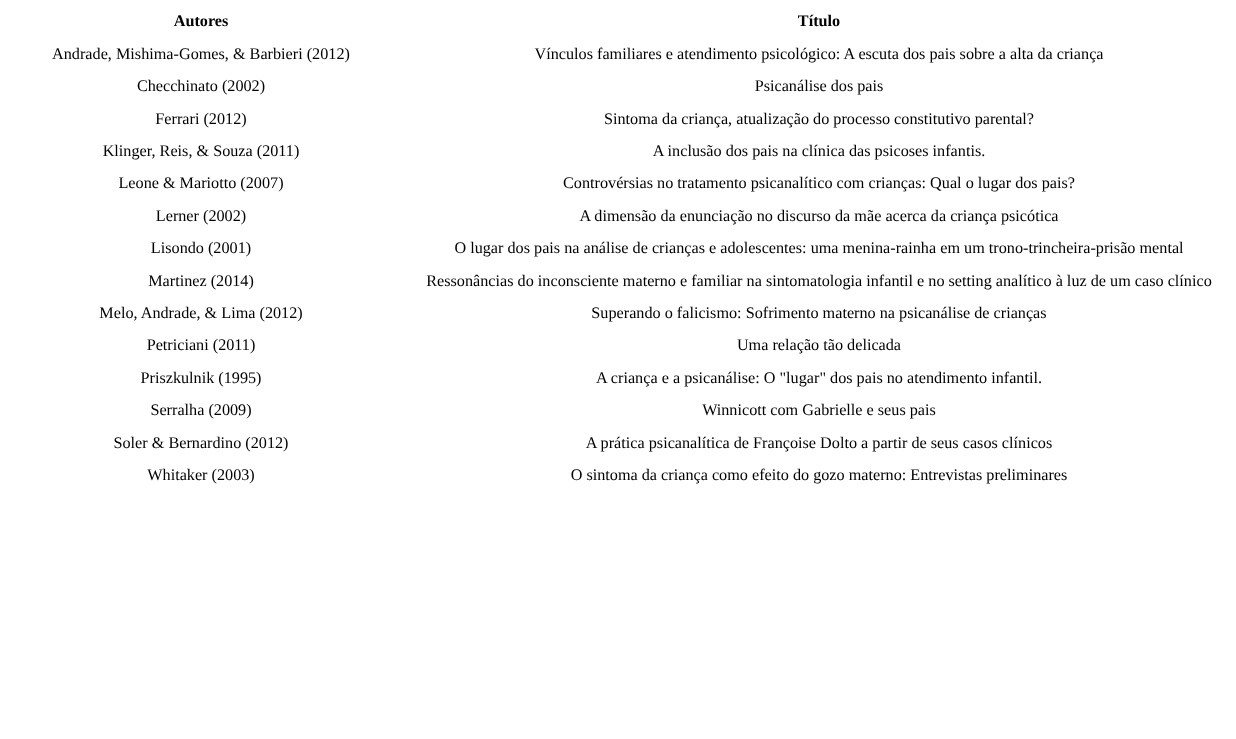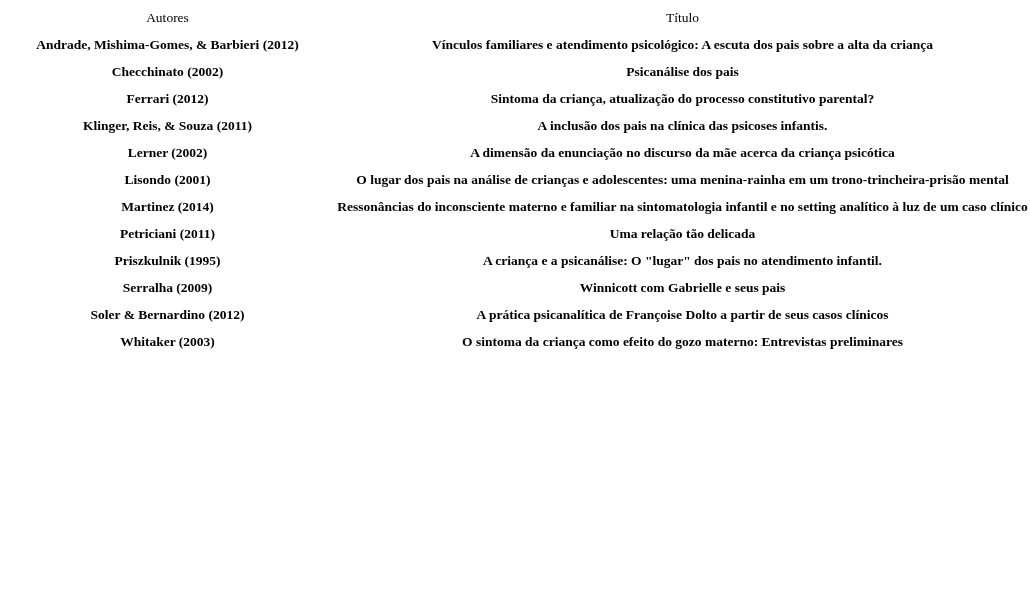"Autores" th { font-weight: normal -> bold }
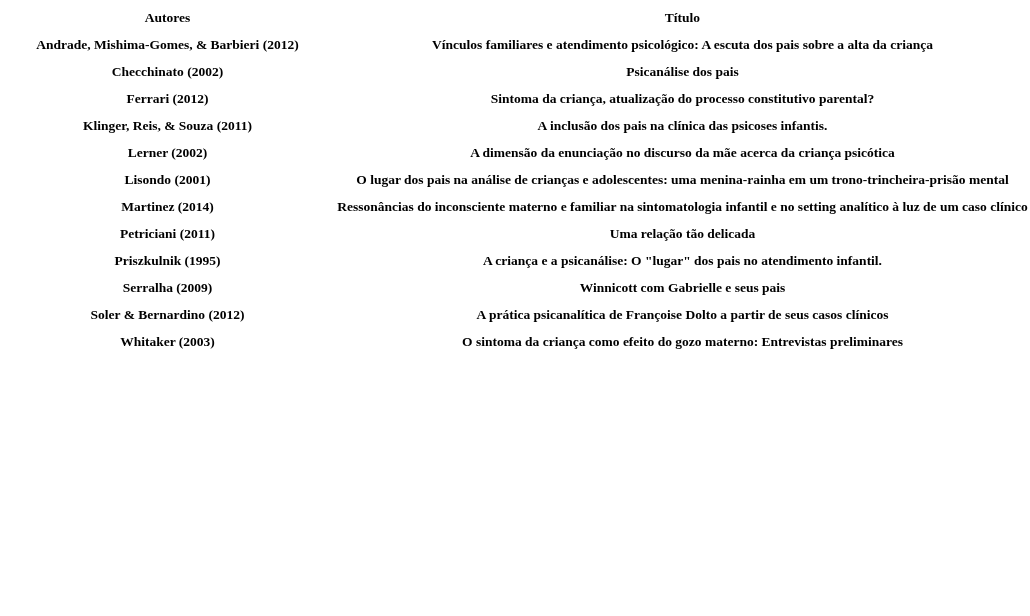"Andrade, Mishima-Gomes, & Barbieri" td { font-weight: bold -> normal }
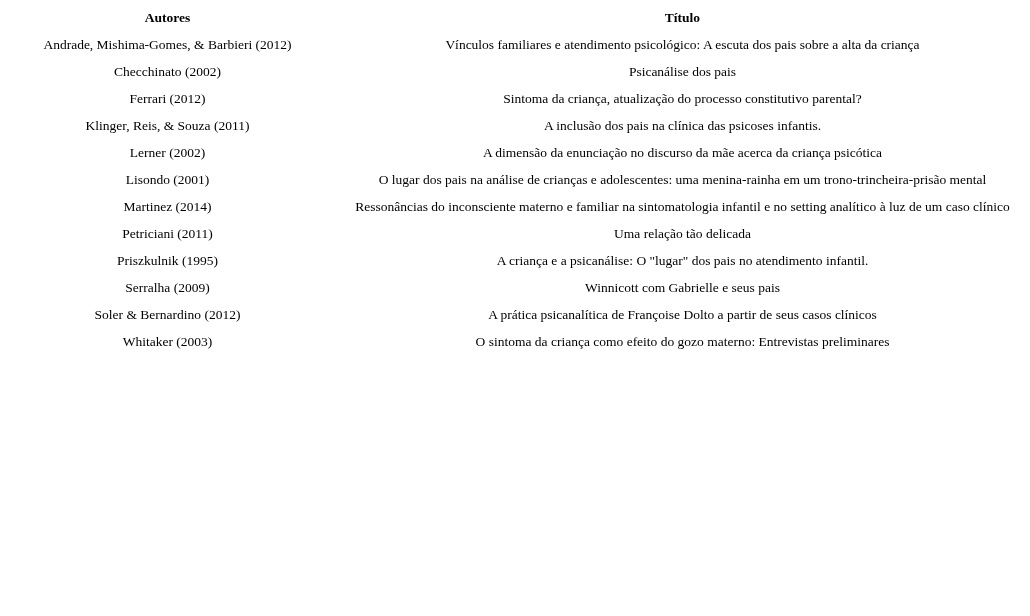"Leone & Mariotto (2007)" tr { html: none -> <tr> <td>Leone &amp; Mariotto (2007)</td> <td>Controvérsias no tratamento psicanalítico com crianças: Qual o lugar dos pais?</td> </tr> }
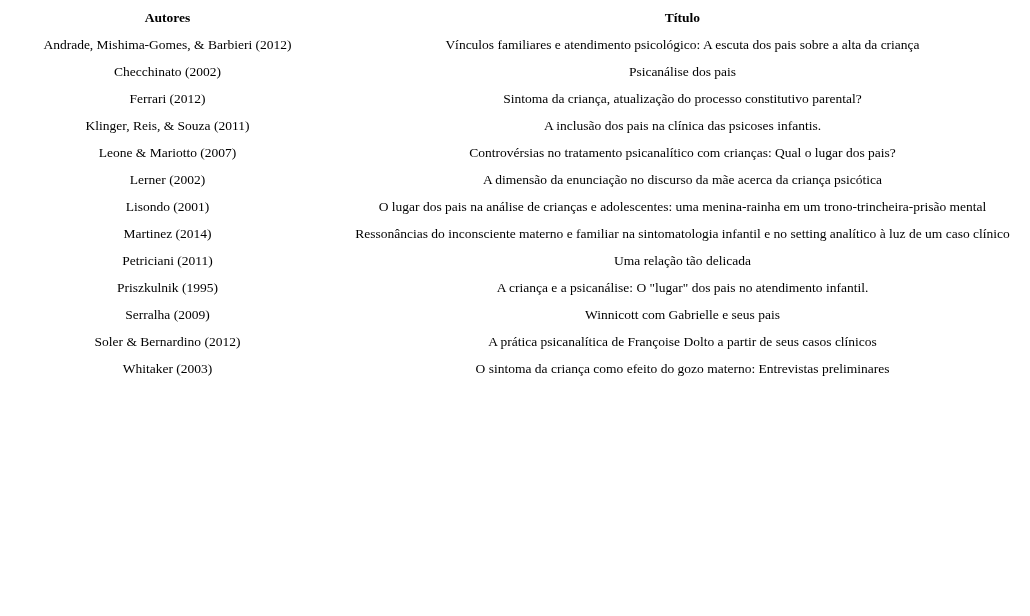"Melo, Andrade, & Lima (2012)" tr { html: none -> <tr> <td>Melo, Andrade, &amp; Lima (2012)</td> <td>Superando o falicismo: Sofrimento materno na psicanálise de crianças</td> </tr> }
